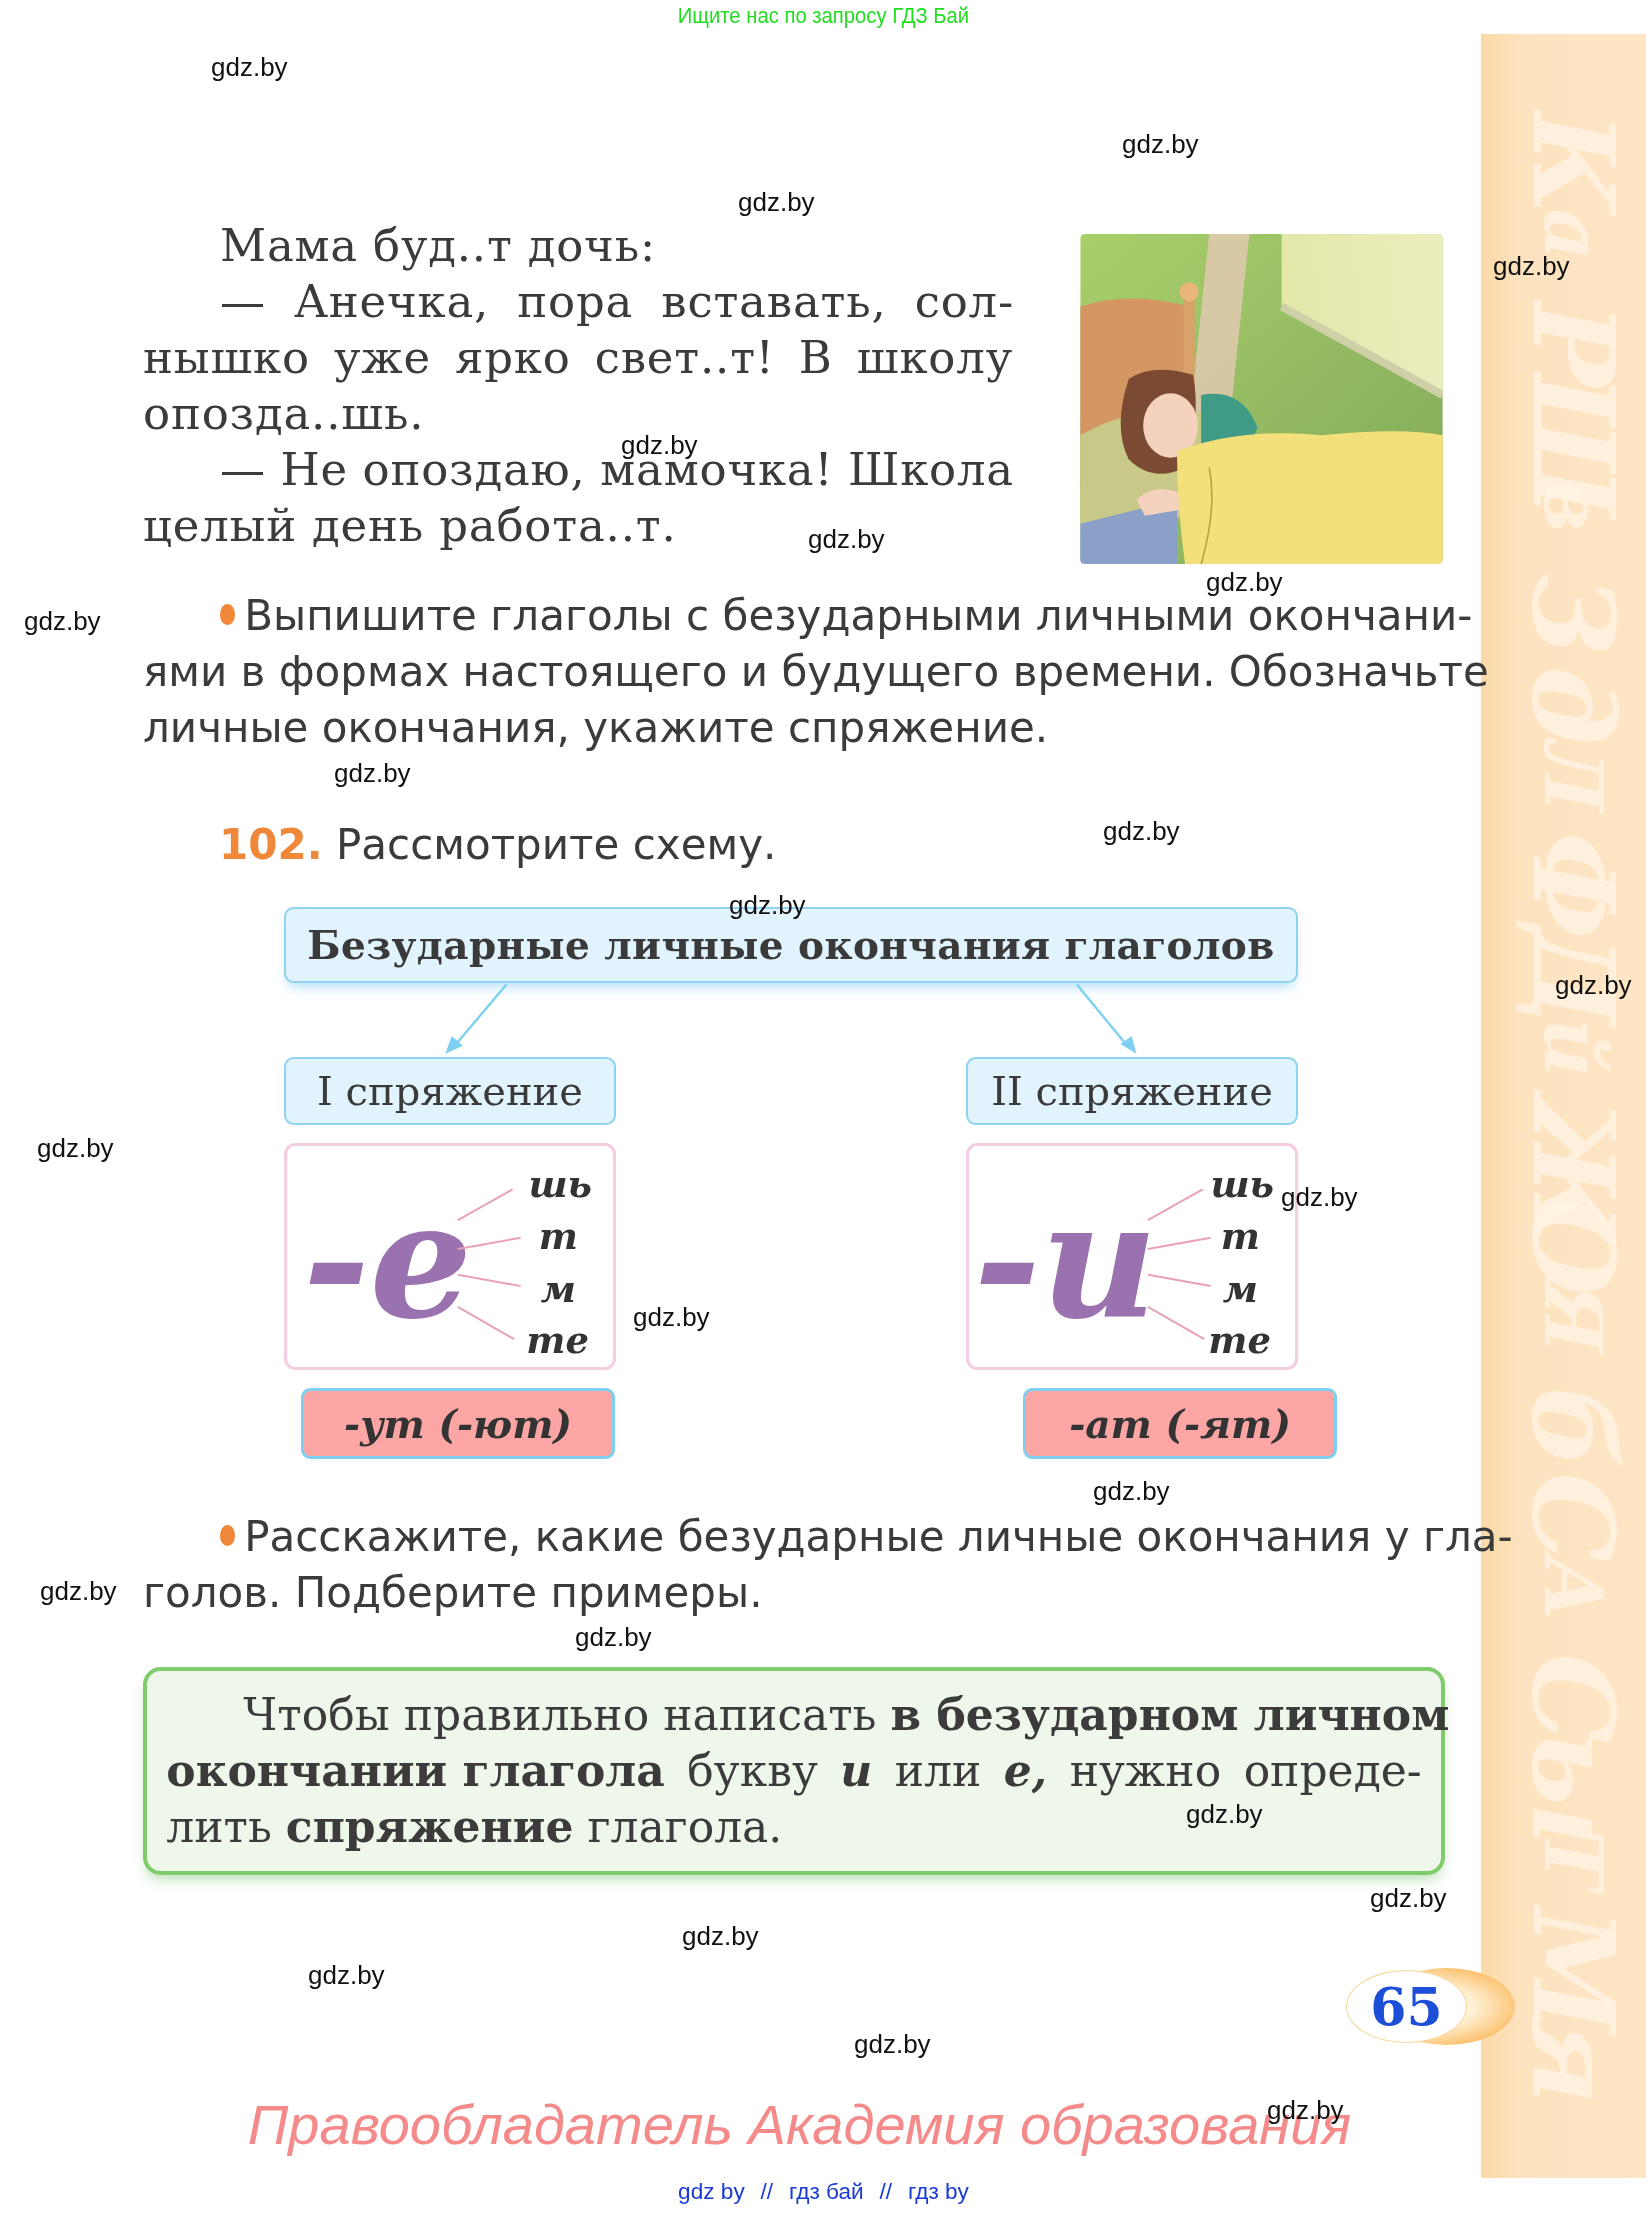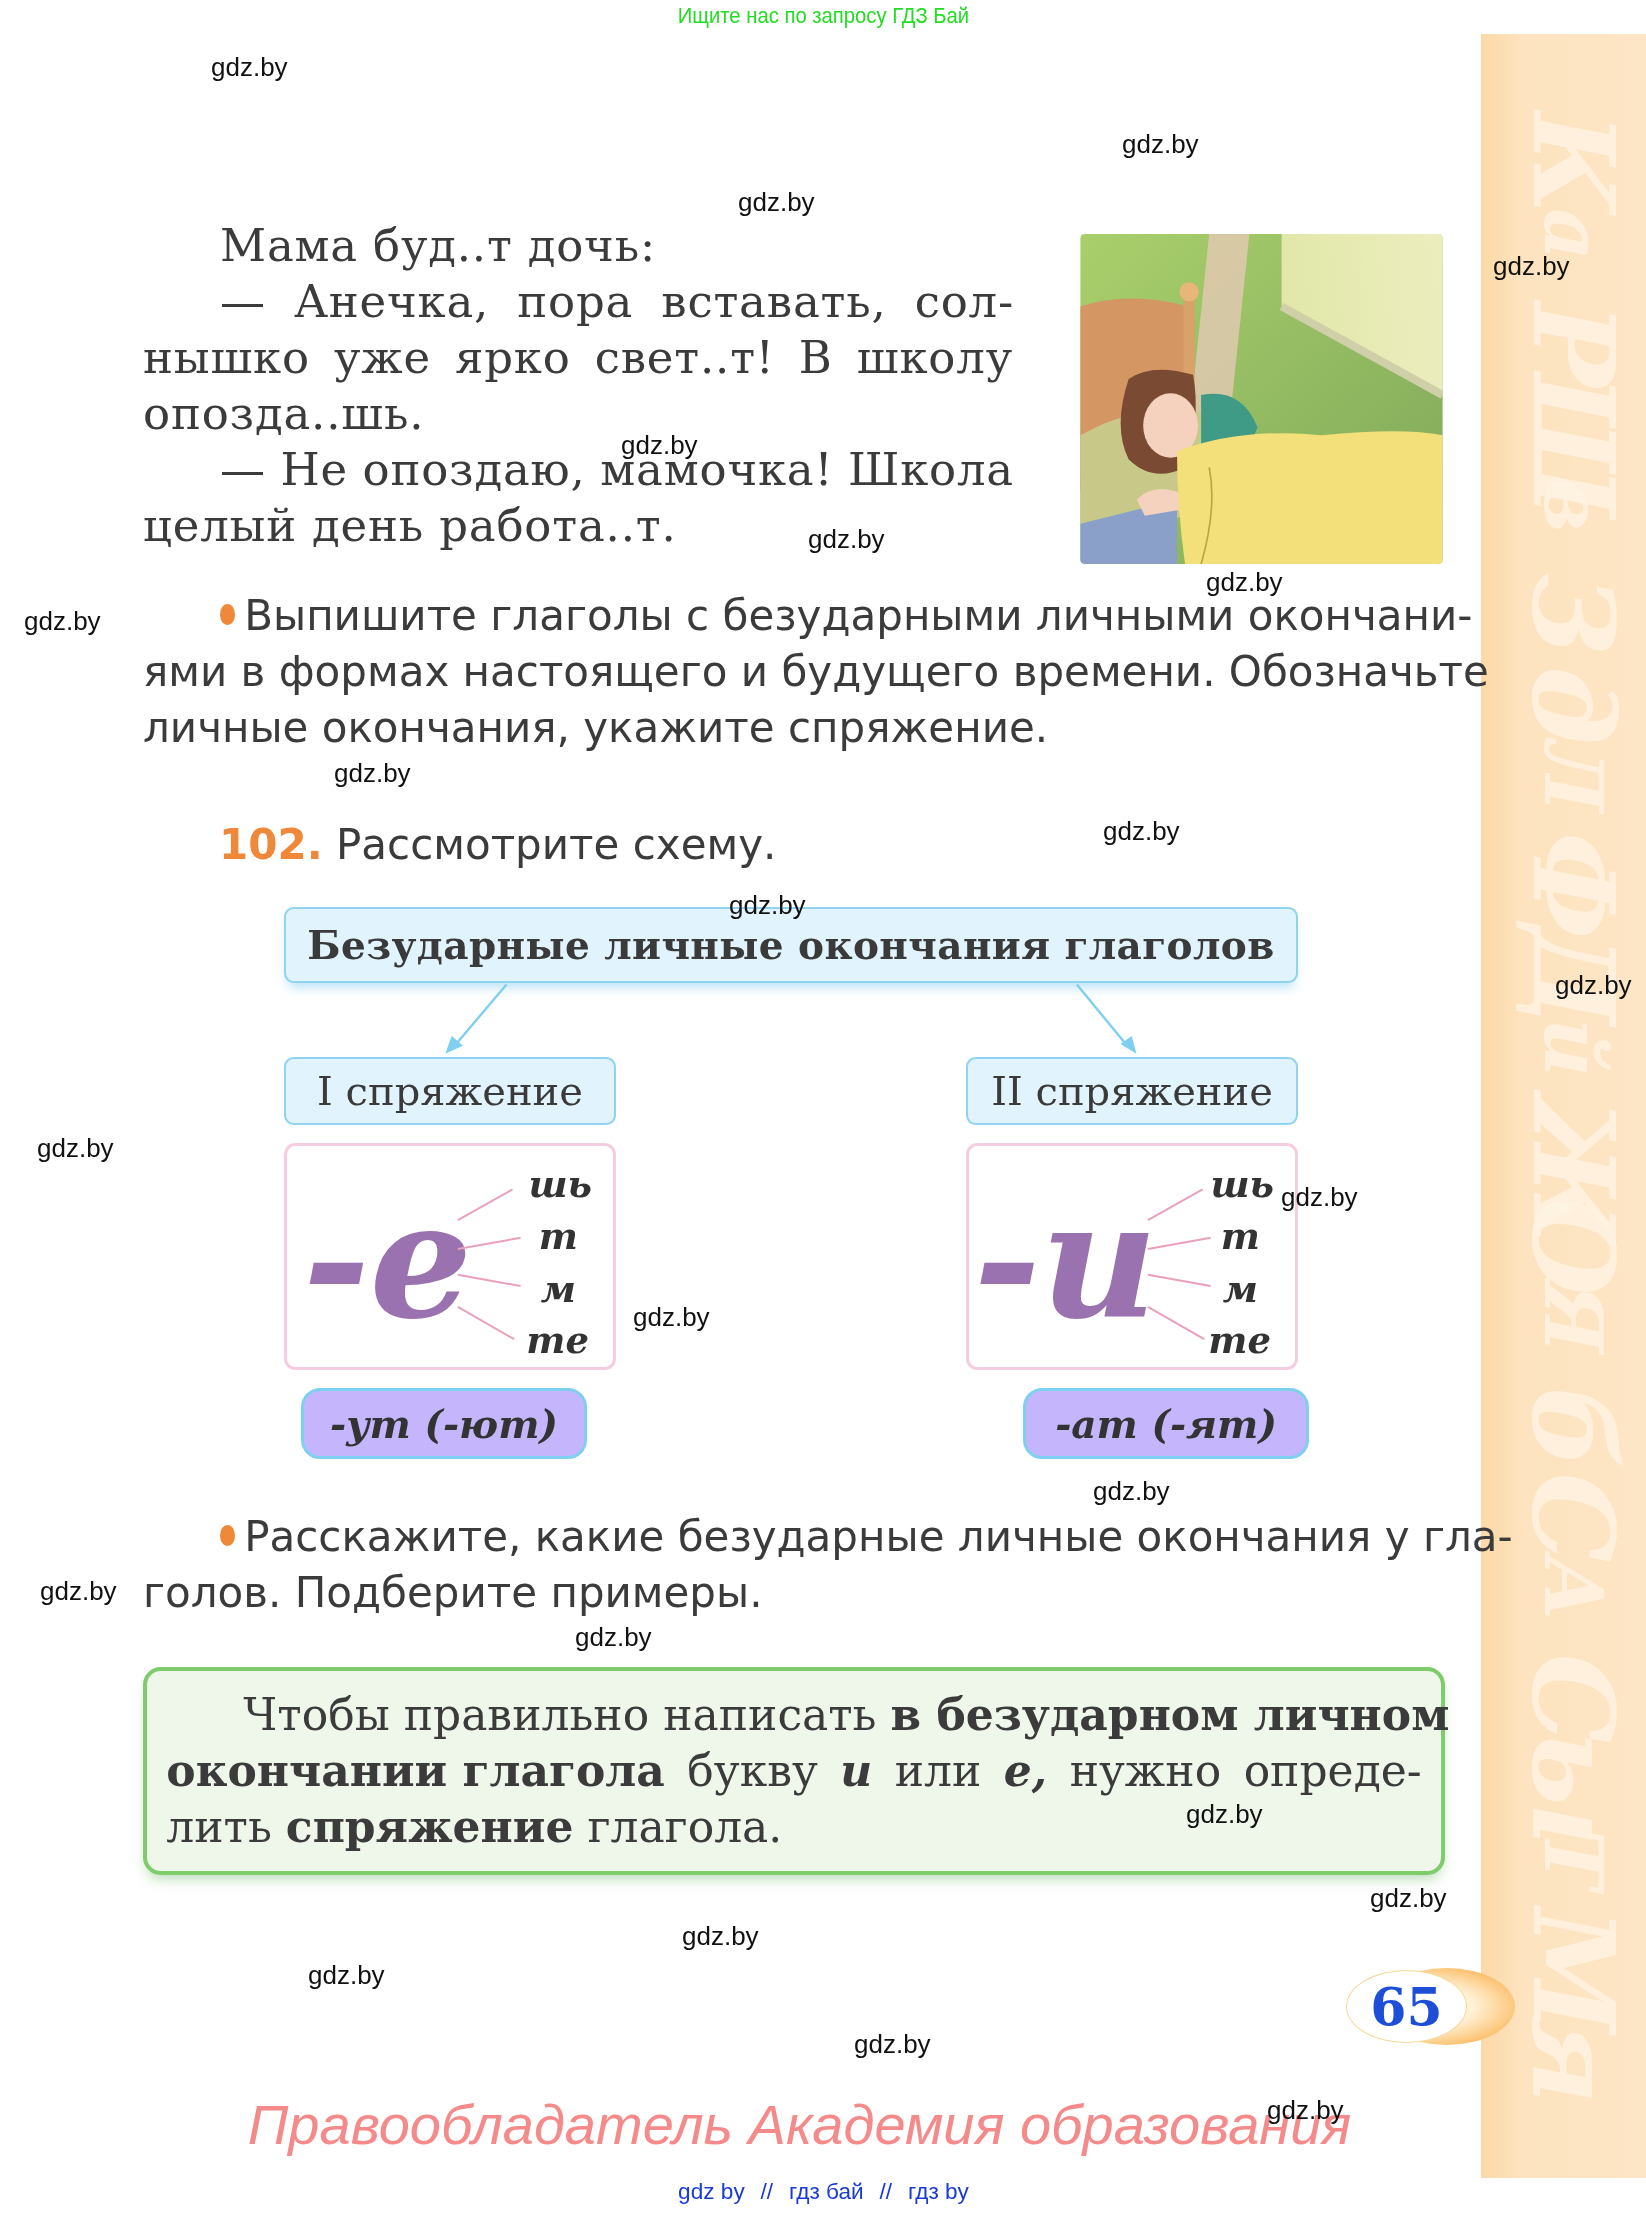"-ут (-ют)" .plural-box { background: #c4b5fd -> #fca5a5; border-radius: 19px -> 9px; width: 286px -> 314px }
